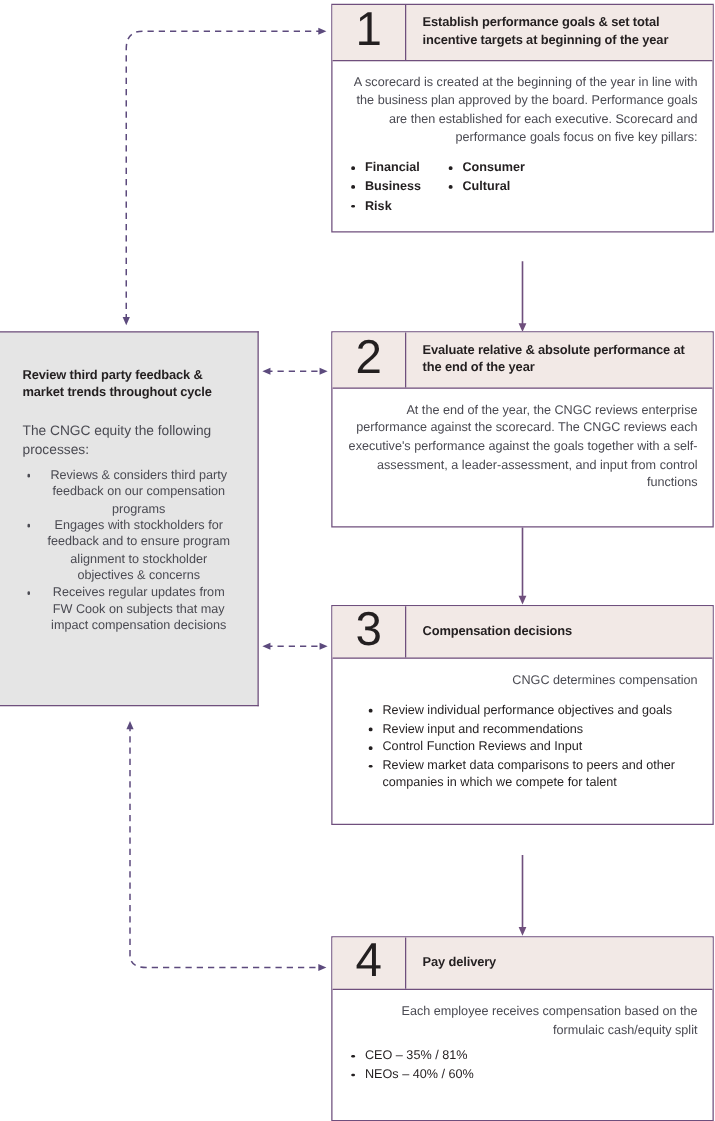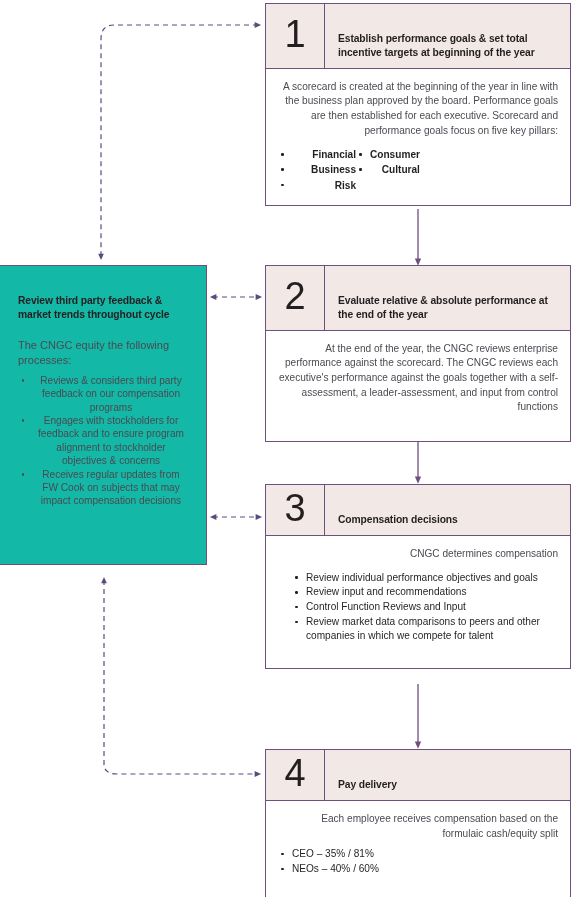"Establish performance goals & set" .step-title { margin-top: 20px -> none }
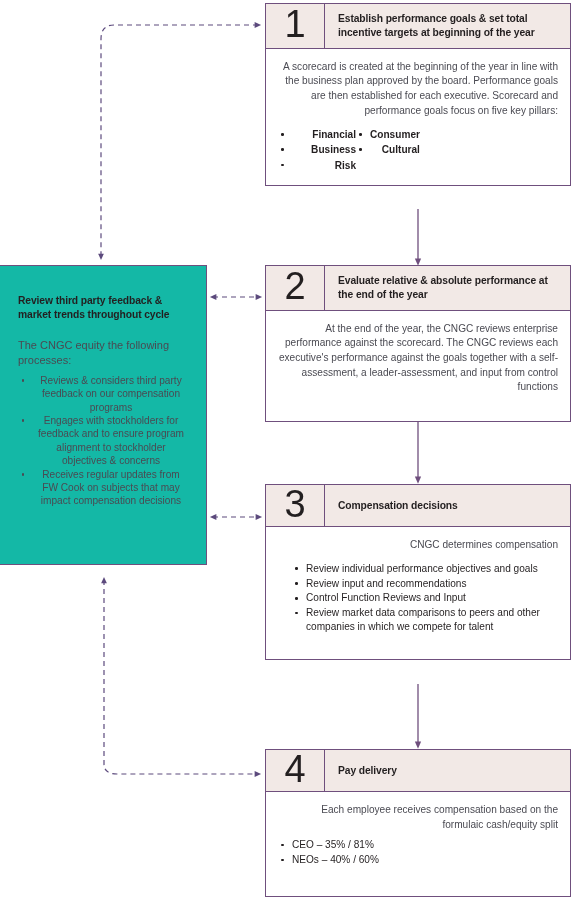"Financial" .pillars ul { text-align: right -> none }
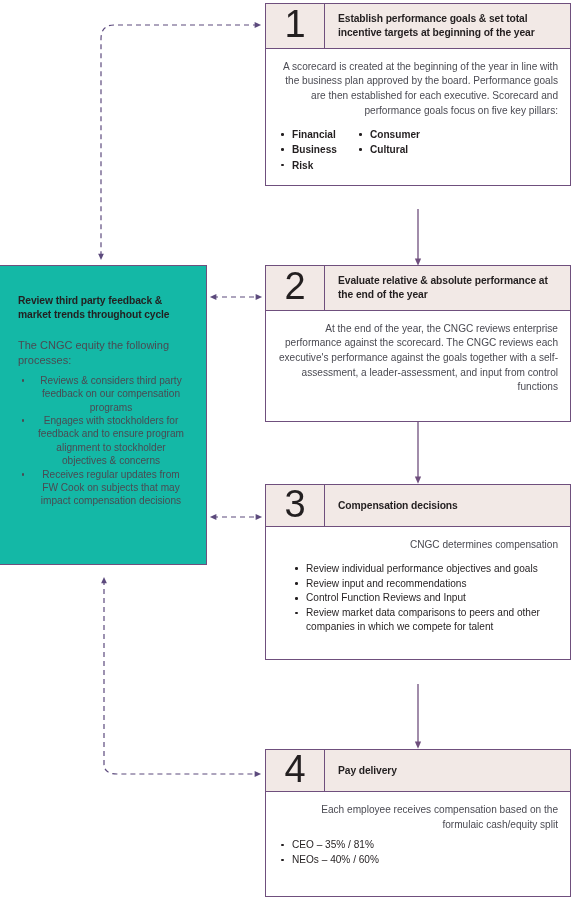"Review third party feedback &" #side-panel { background: #14b8a6 -> #e5e5e5 }
